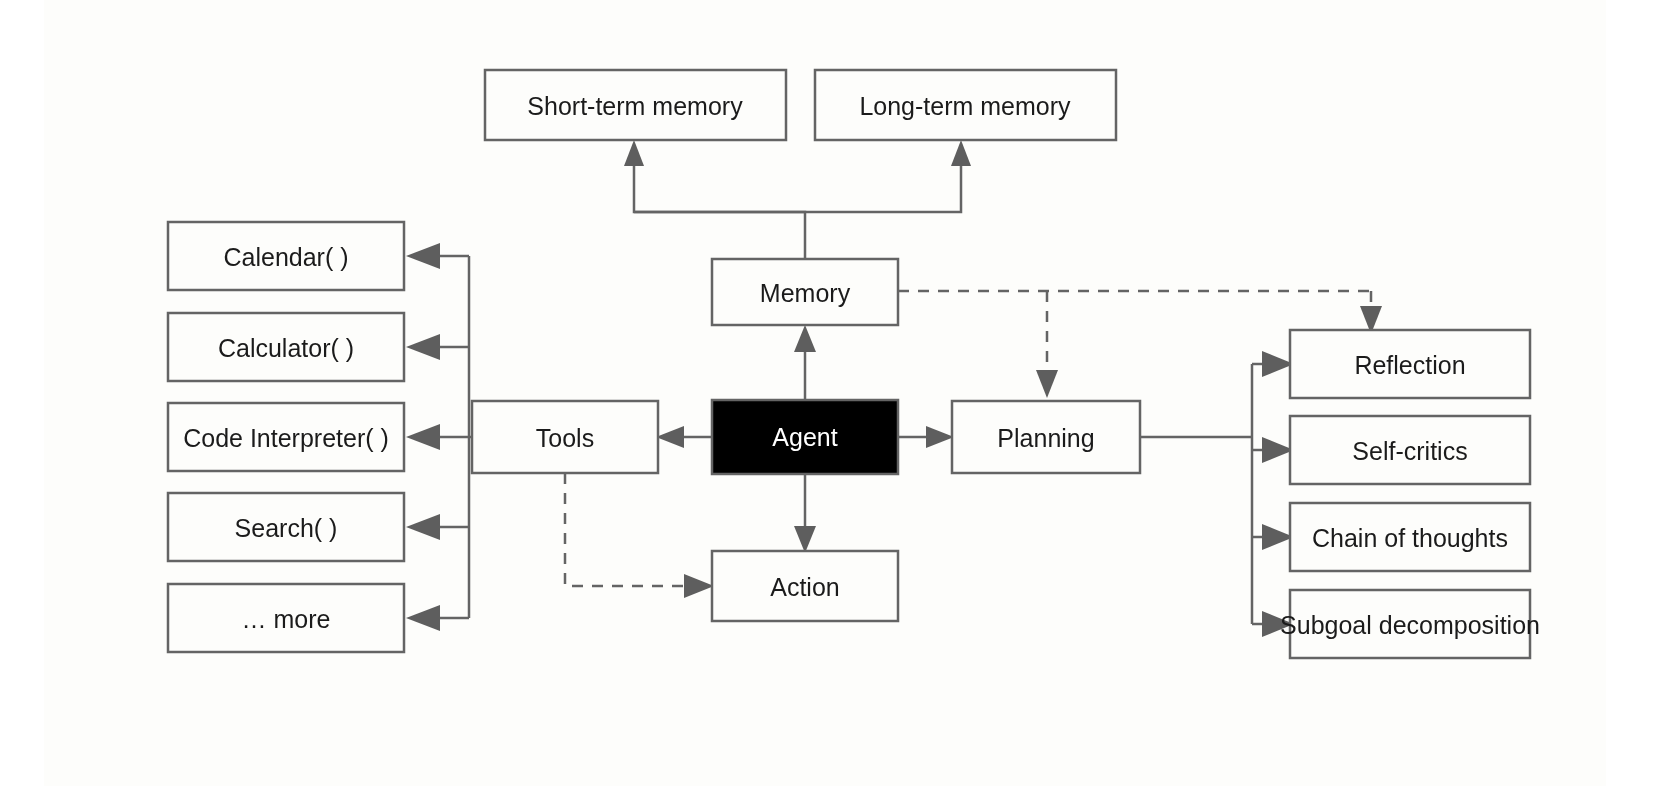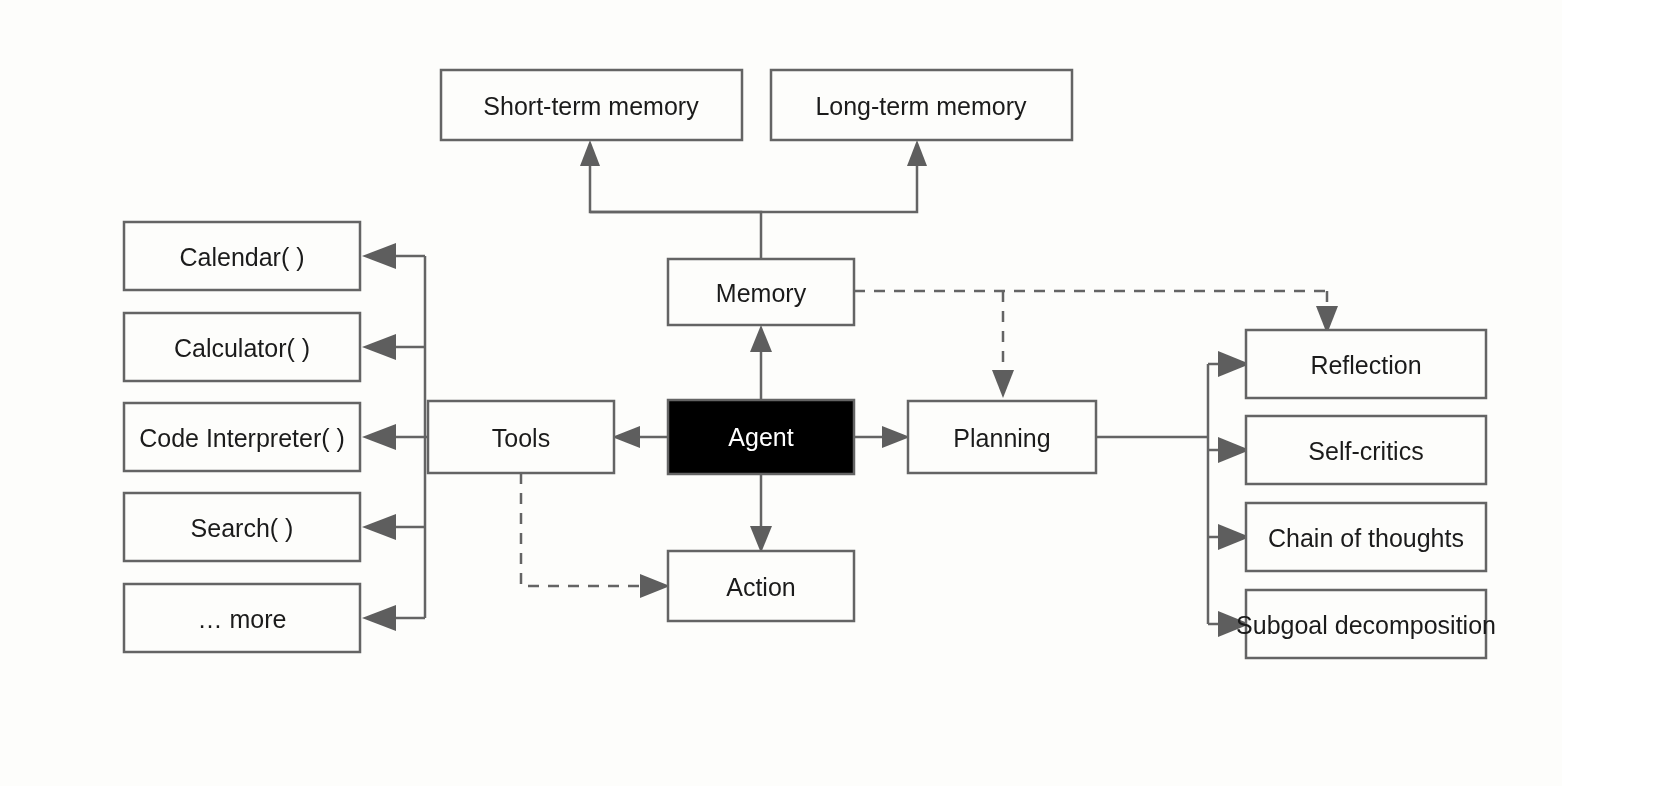"Short-term memory" #canvas { margin-left: none -> 44px }
